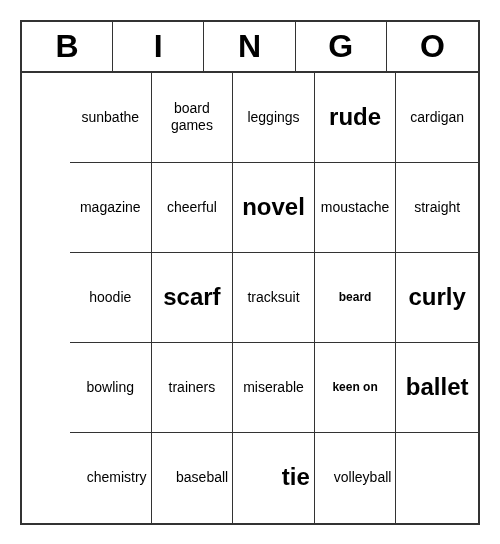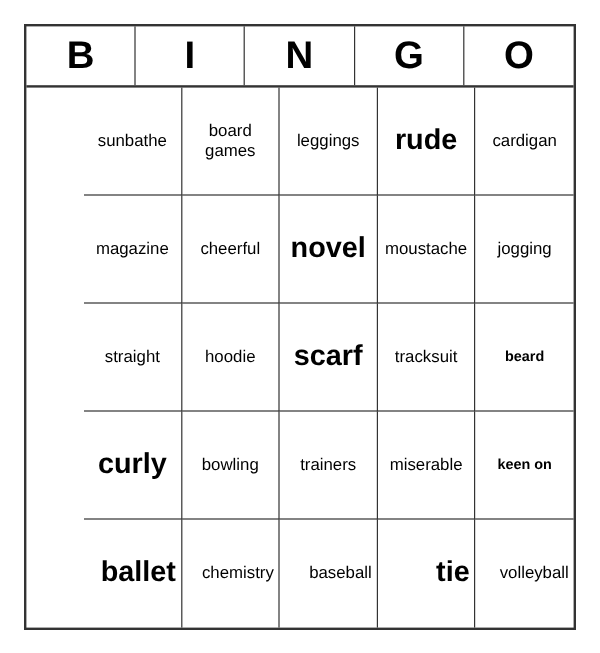"jogging" div.bingo-cell { html: <div> <span>jogging</span> </div> -> none }
